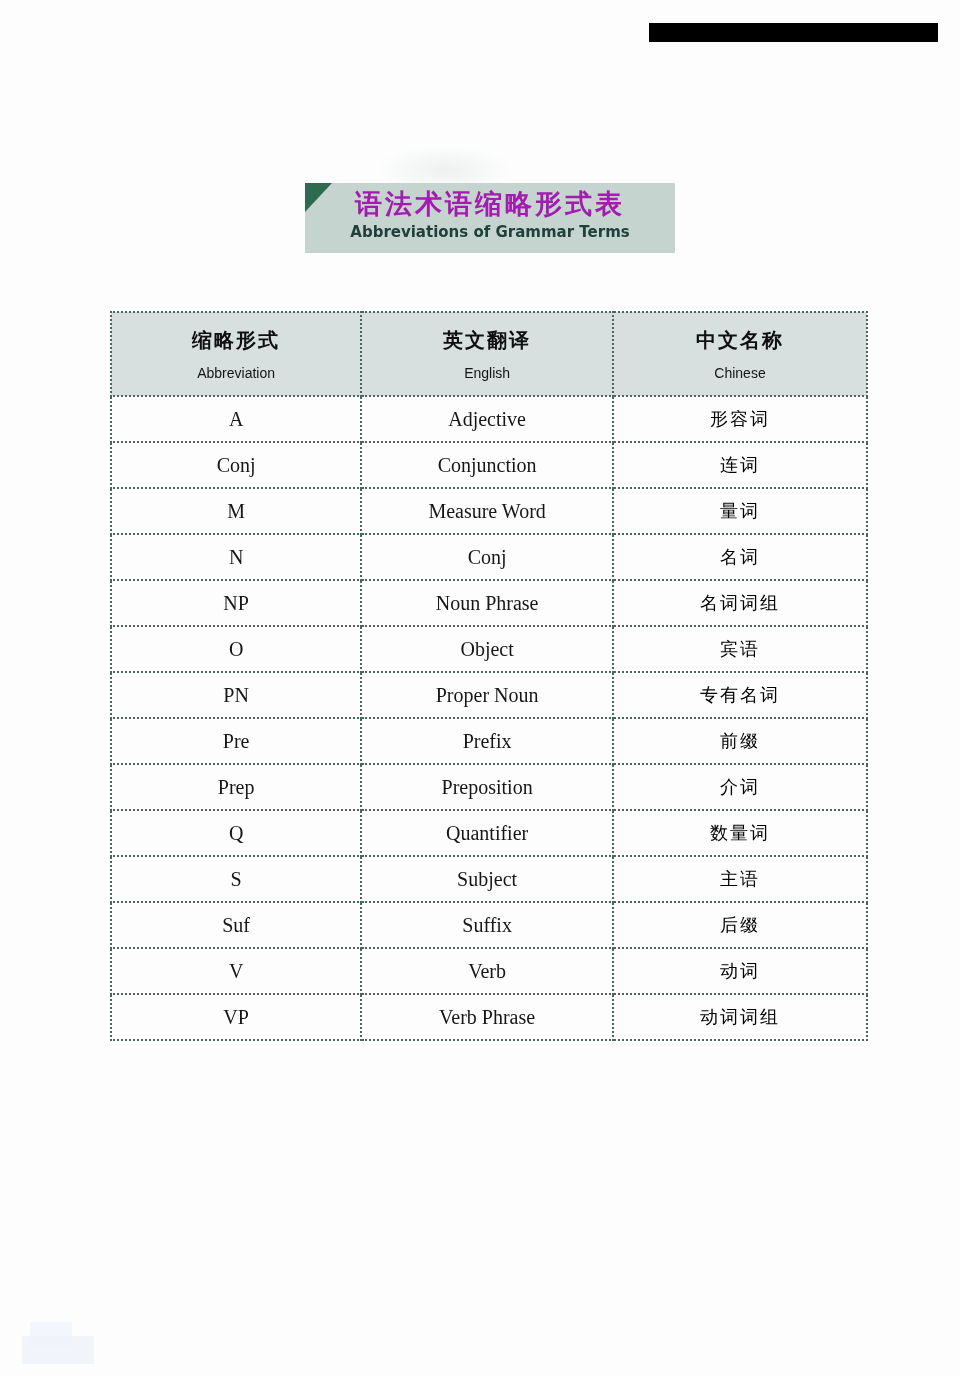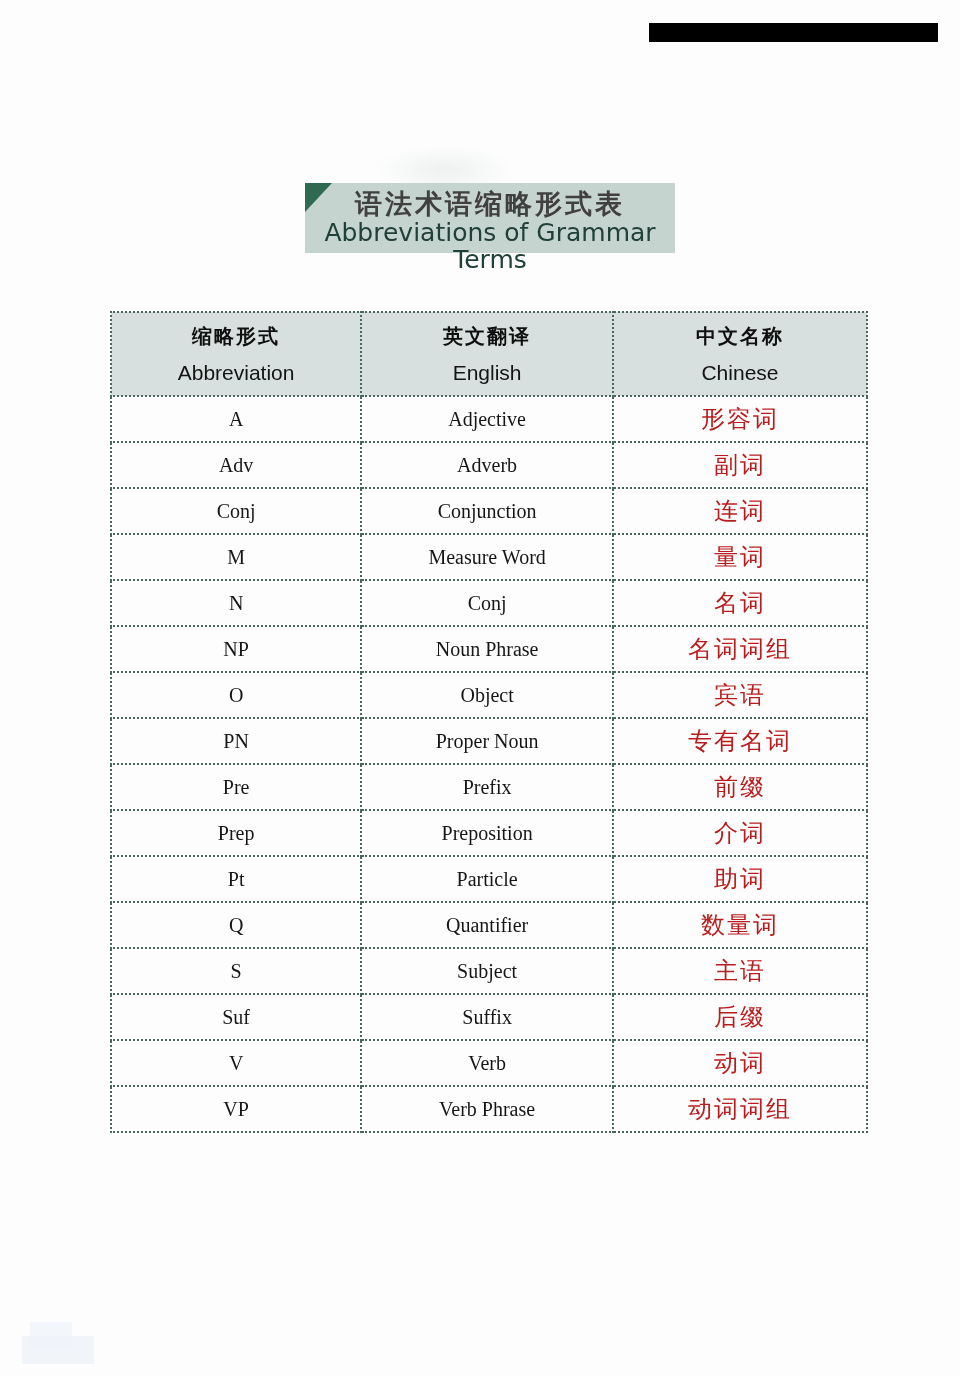"语法术语缩略形式表" .banner-title-zh { color: #404040 -> #a21caf }
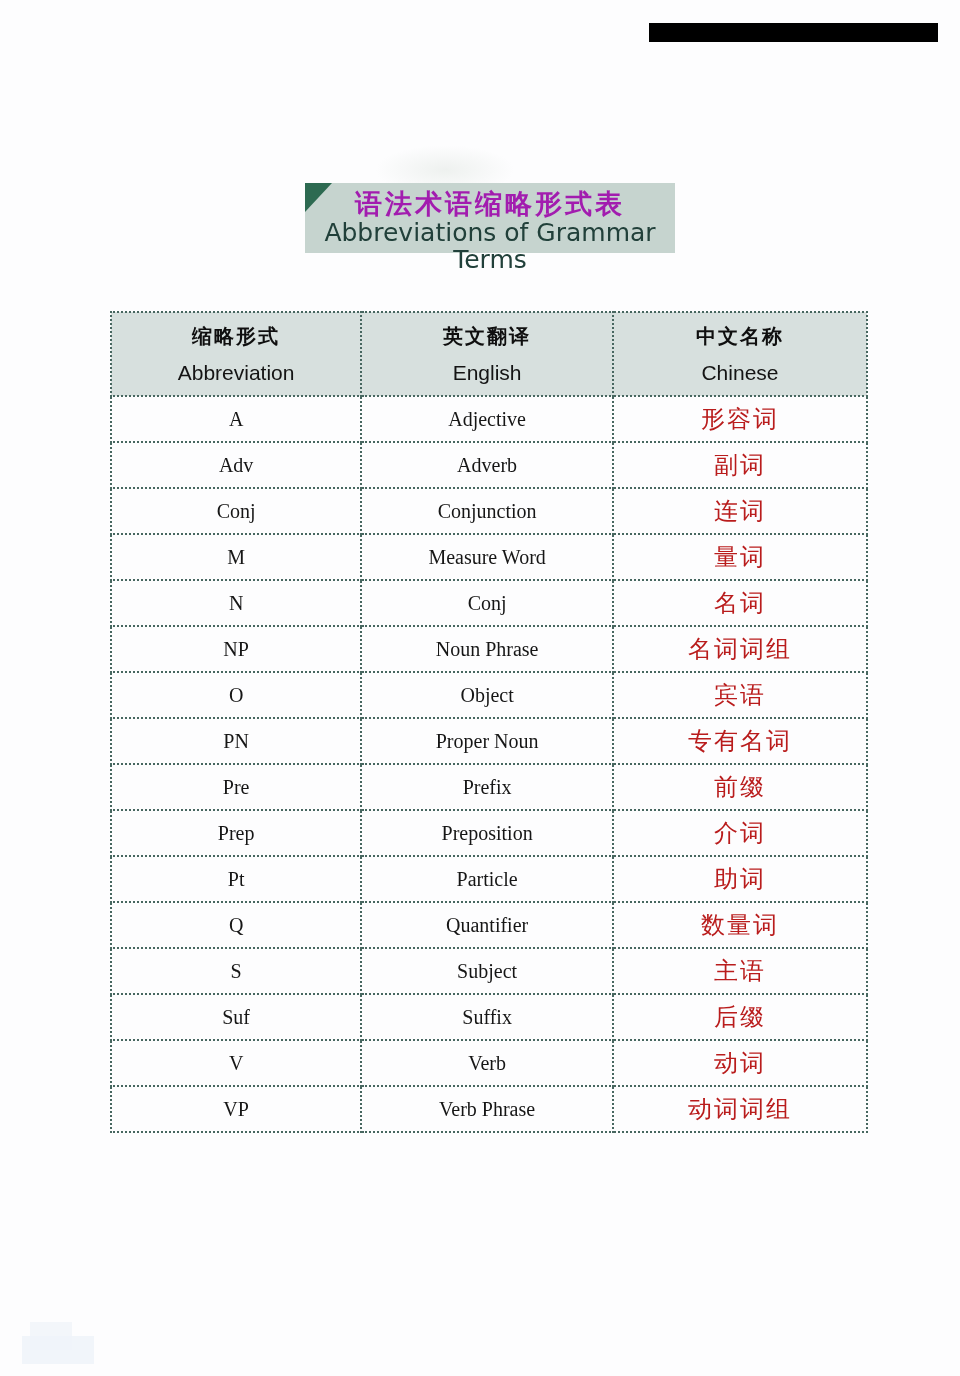"Abbreviations of Grammar Terms" .banner-title-en { font-size: 25px -> 15px; font-weight: normal -> bold }
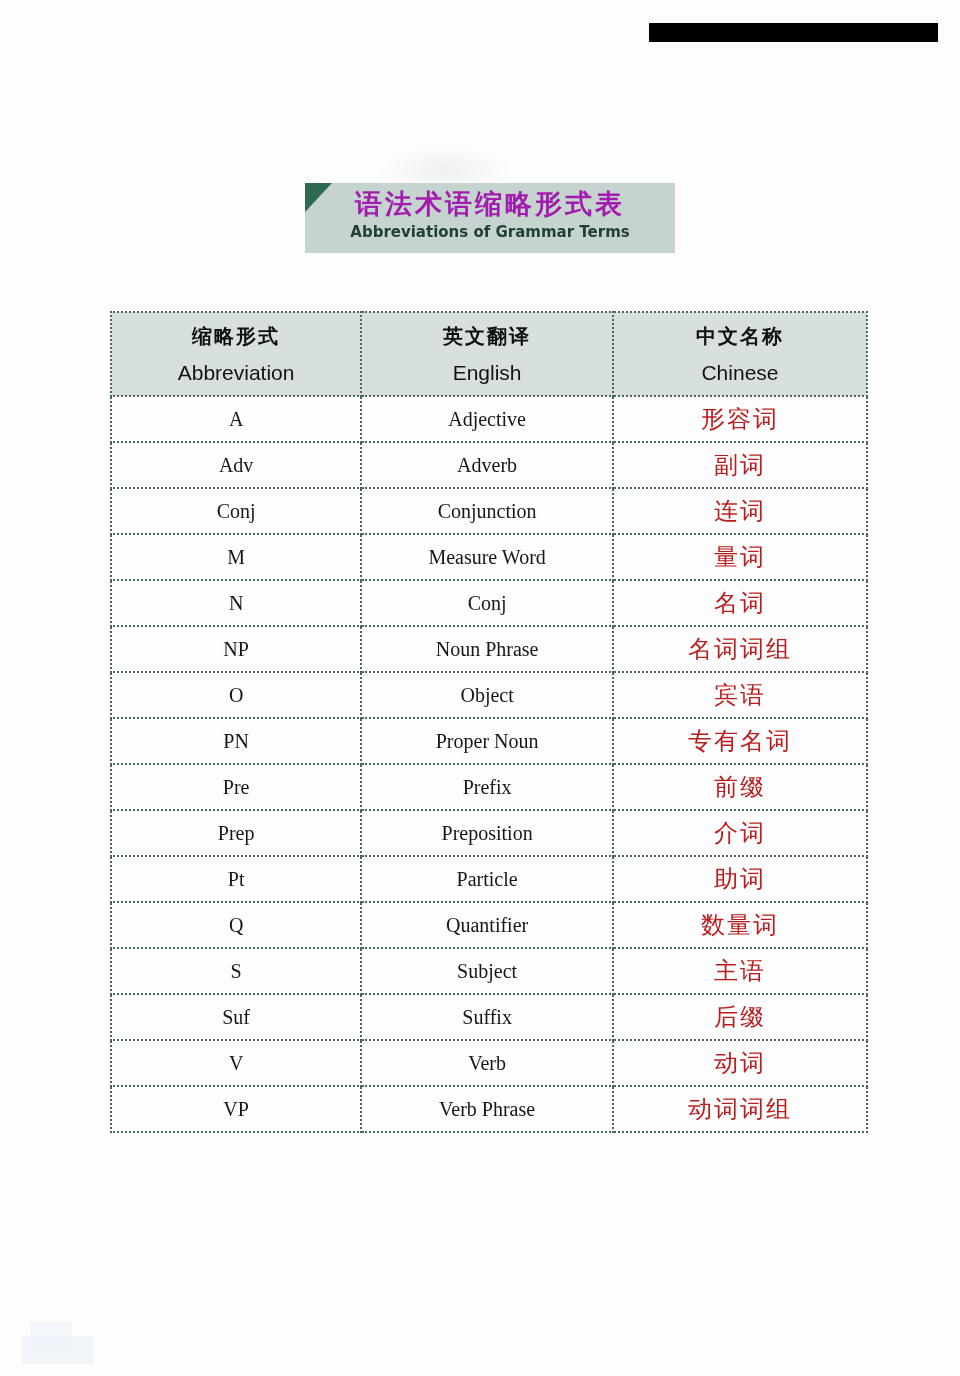"Abbreviation" .th-en { font-size: 21px -> 14px }
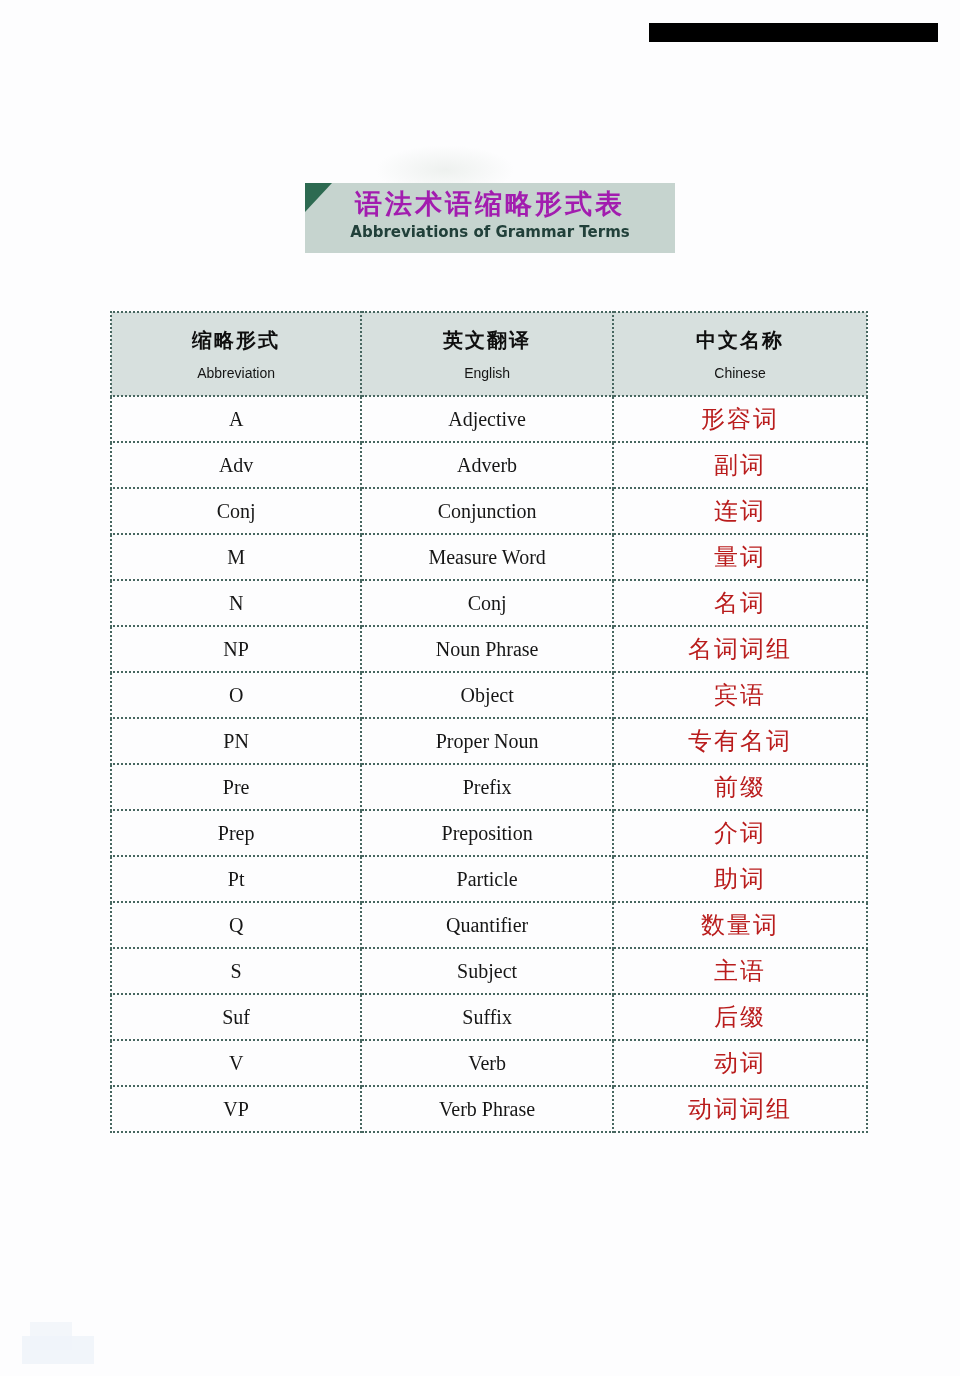"形容词" td.cell-chinese { color: #b91c1c -> #000000; font-size: 24px -> 18px }
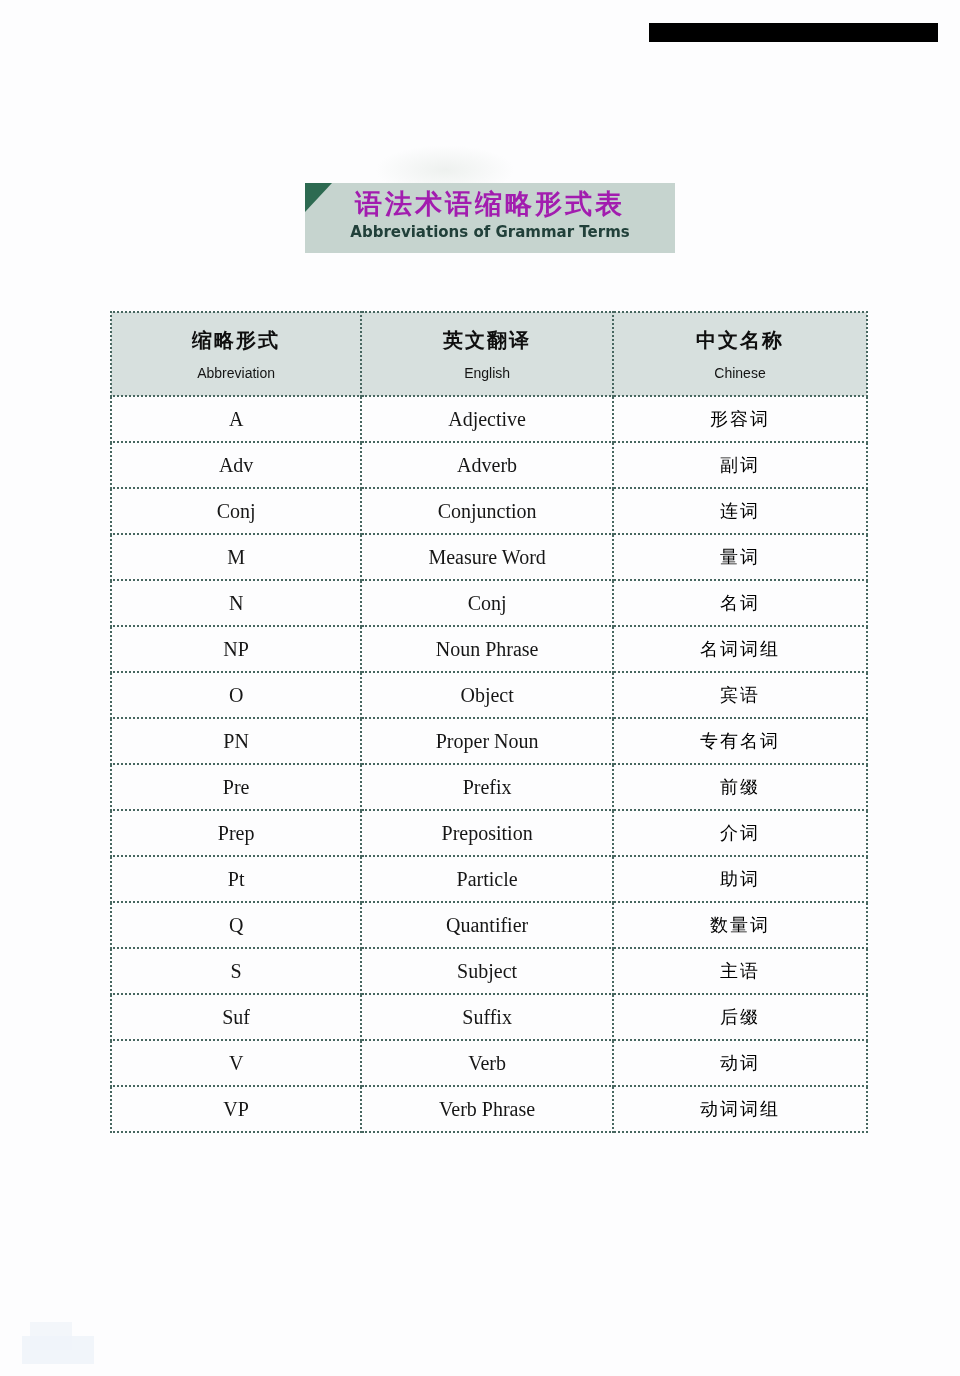"Adv" tr { html: <tr> <td>Adv</td> <td>Adverb</td> <td>副词</td> </tr> -> none }
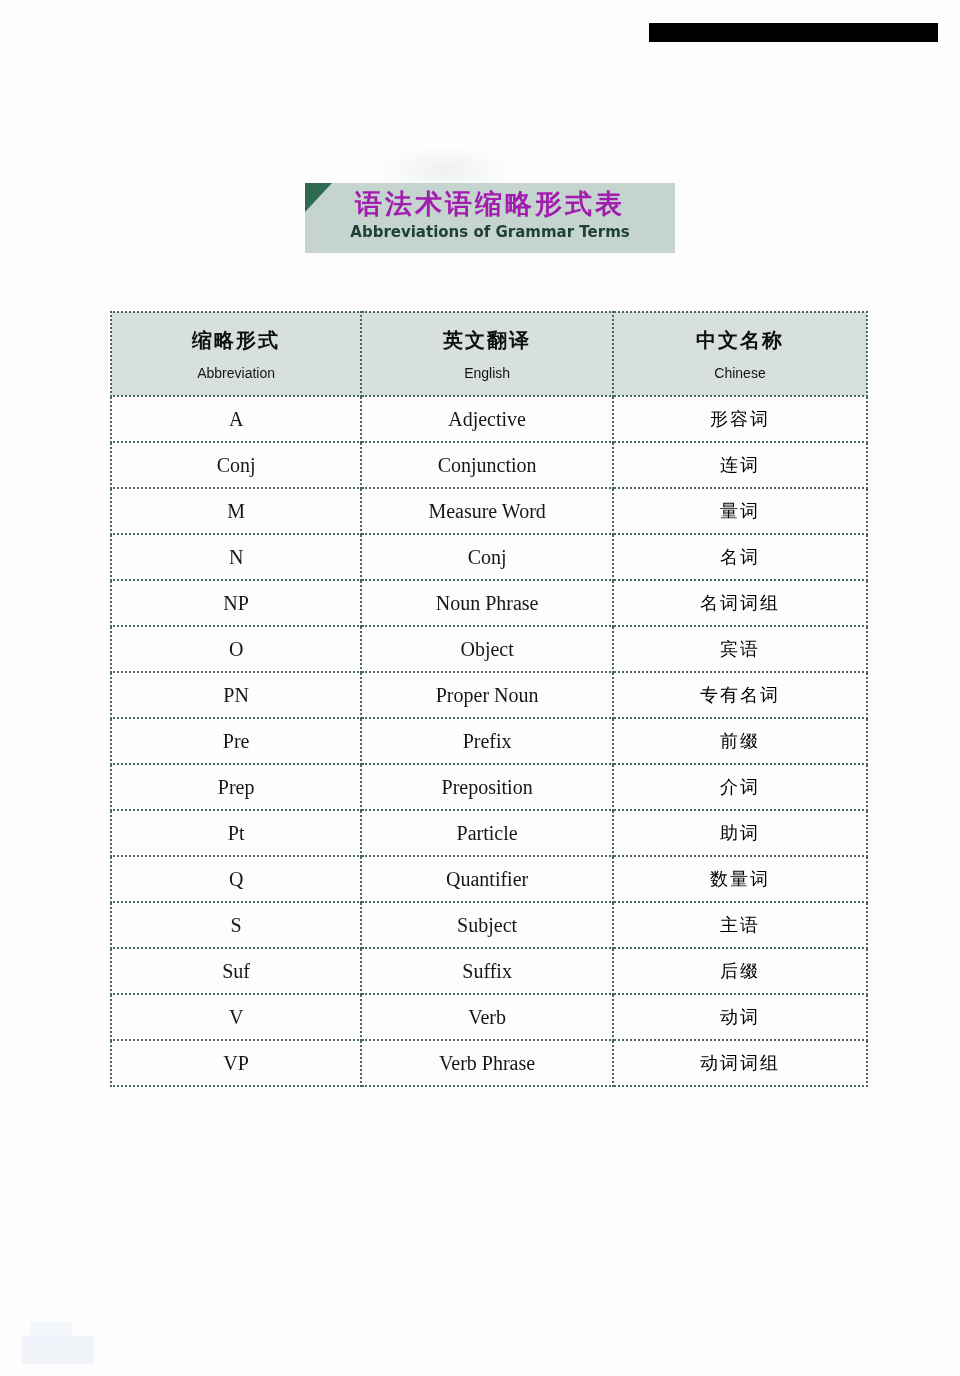"Pt" tr { html: <tr> <td>Pt</td> <td>Particle</td> <td>助词</td> </tr> -> none }
